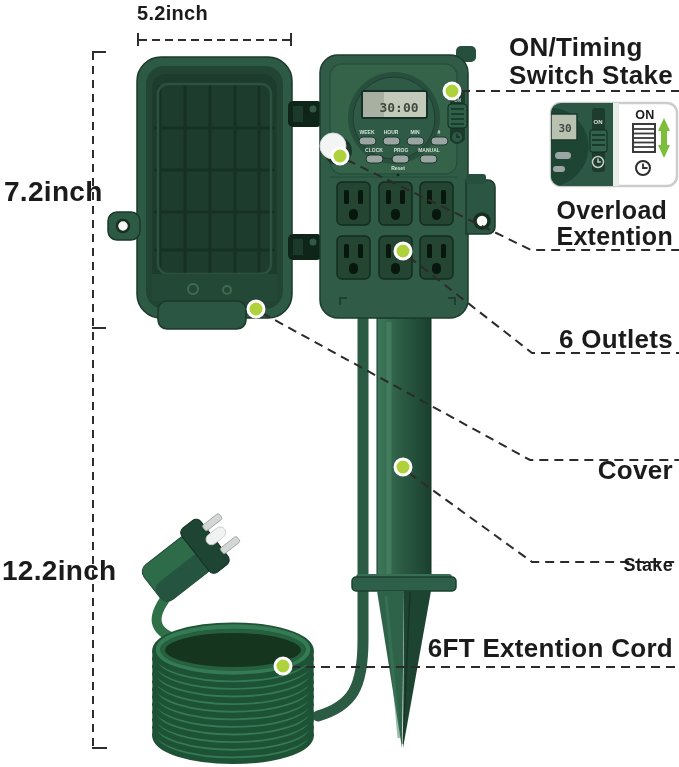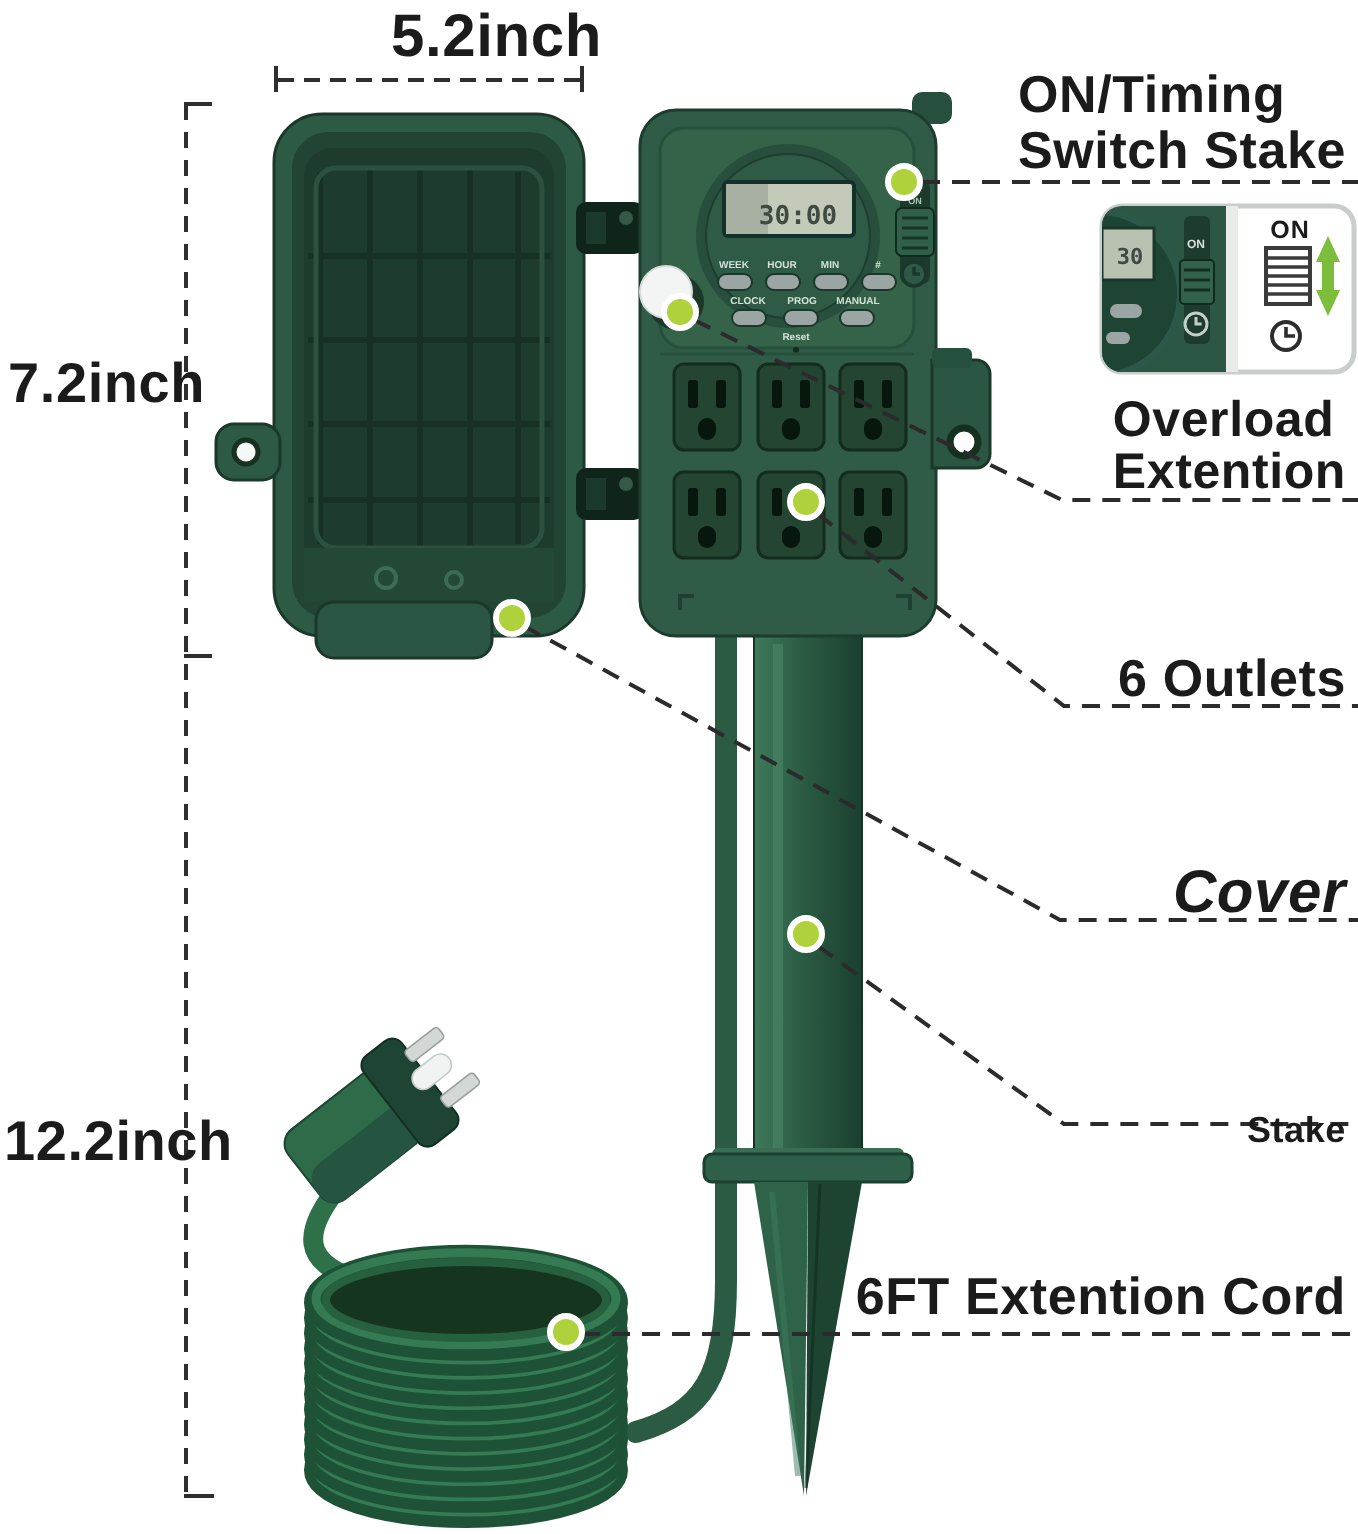"5.2inch" .dim-top { font-size: 30px -> 20px; left: 147px -> 137px; text-align: right -> left }
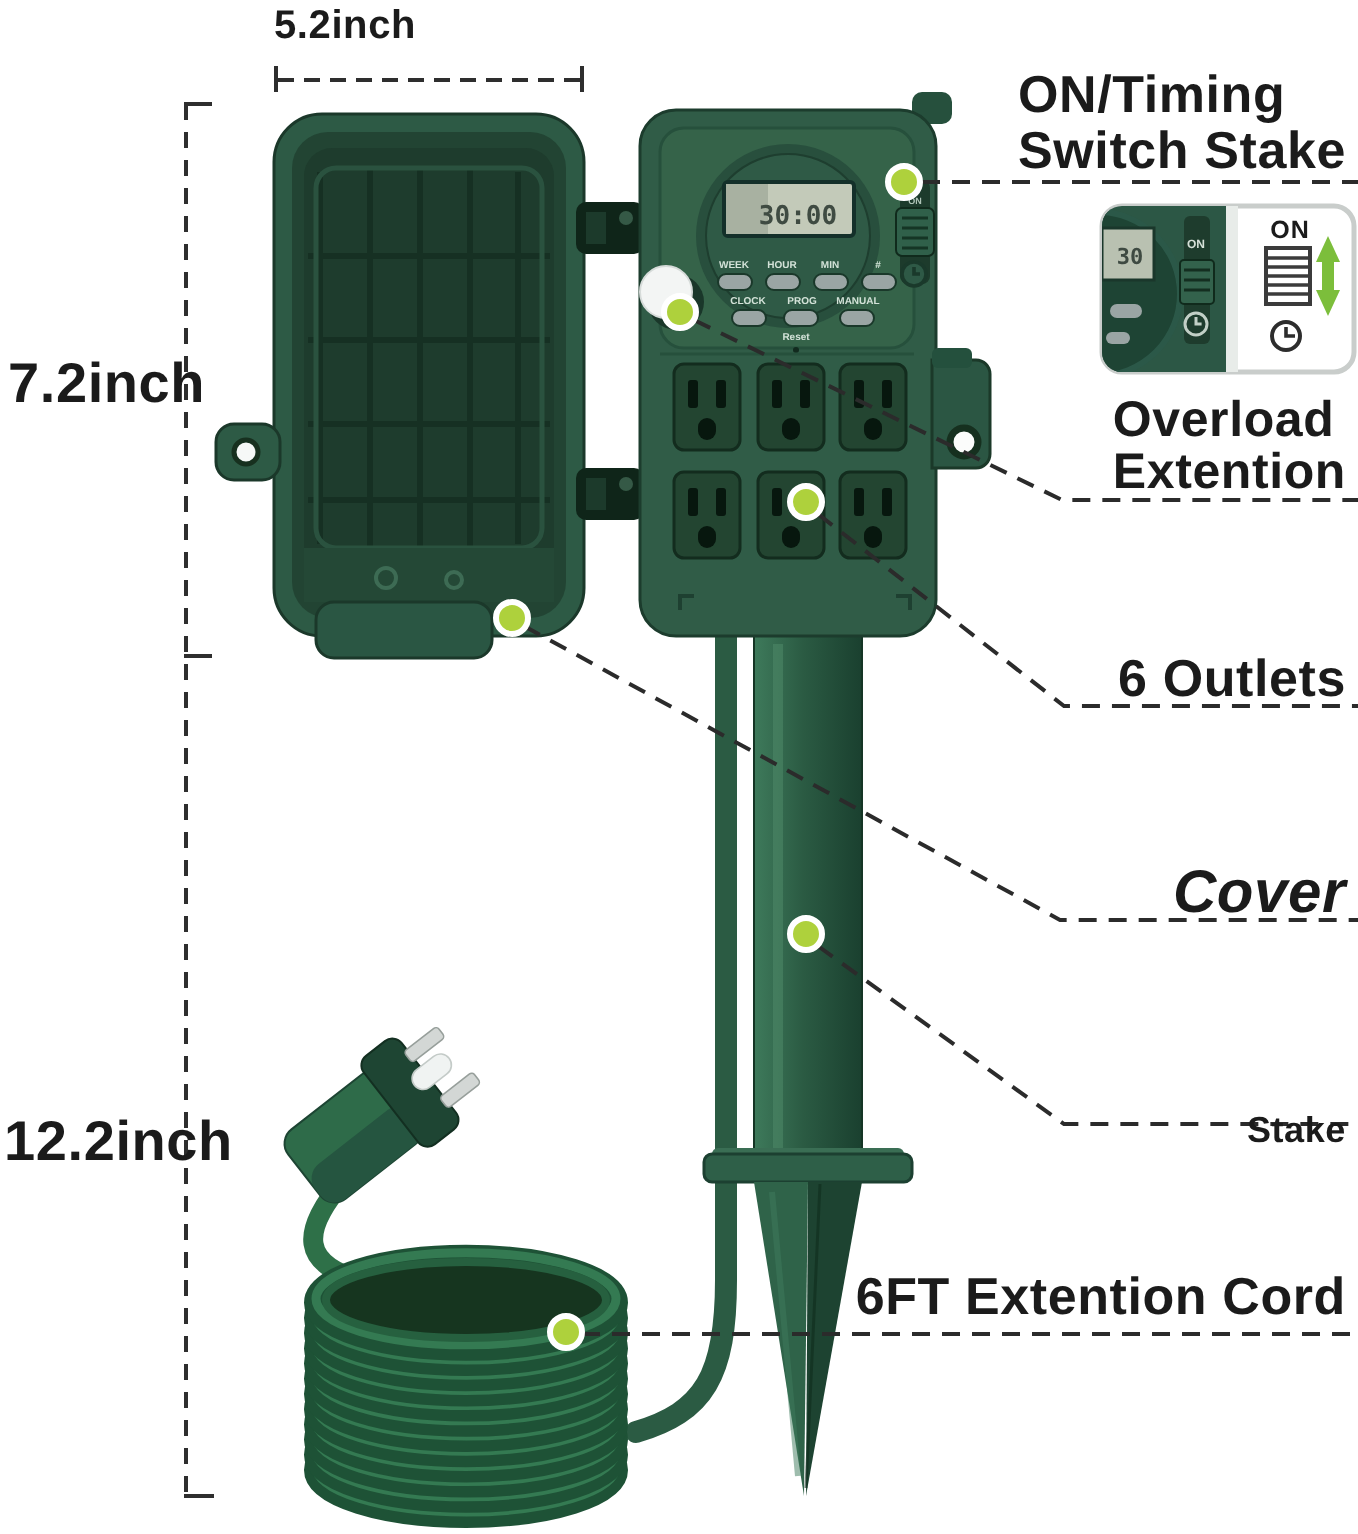"Cover" .cb-cover { font-size: 30px -> 26px; font-style: italic -> none; top: 431px -> 456px }
